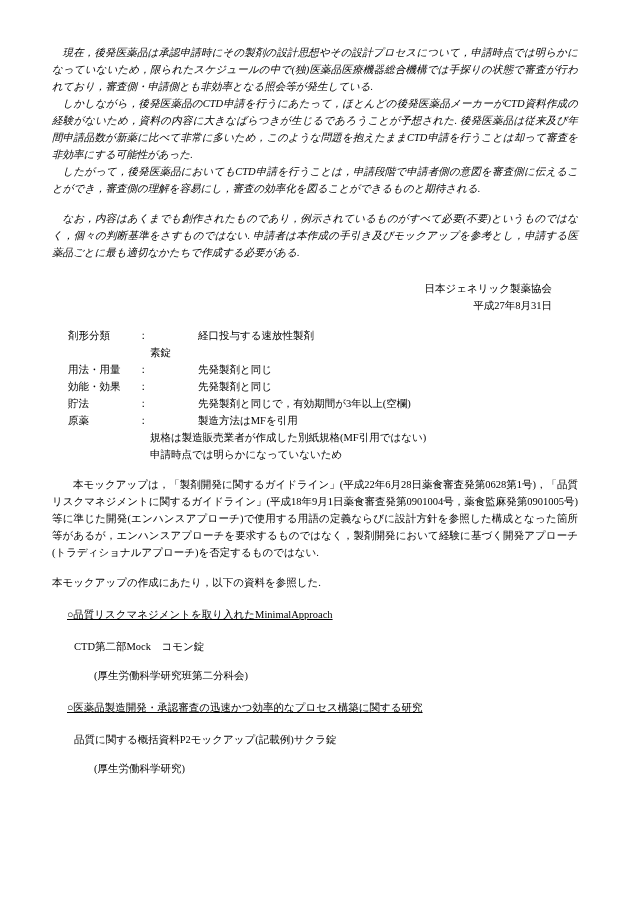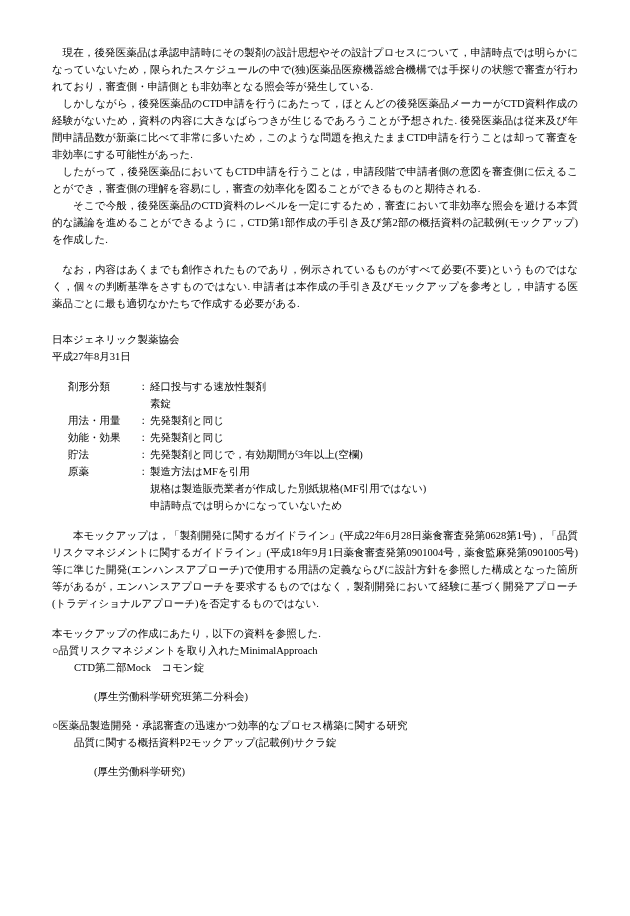"現在，後発医薬品は承認申請時にその製剤の設計思想やその設計プロセスについて，申請" .indent1 { font-style: none -> italic }
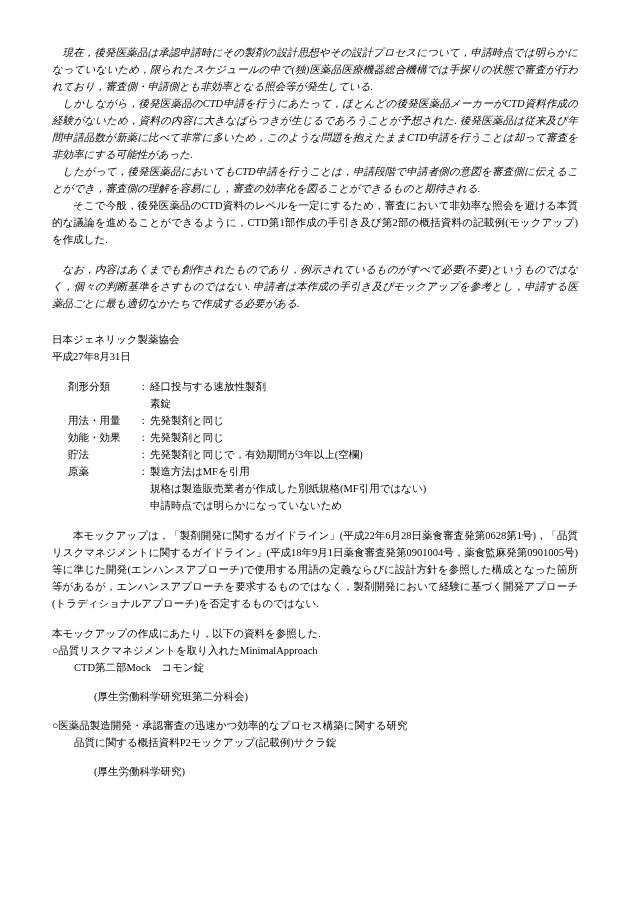"そこで今般，後発医薬品のCTD資料のレベルを一定にするため，審査において非効率な" p.indent2 { html: <p>そこで今般，後発医薬品のCTD資料のレベルを一定にするため，審査において非効率な照会を避ける本質的な議論を進めることができるように，CTD第1部作成の手引き及び第2部の概括資料の記載例(モックアップ)を作成した.</p> -> none }
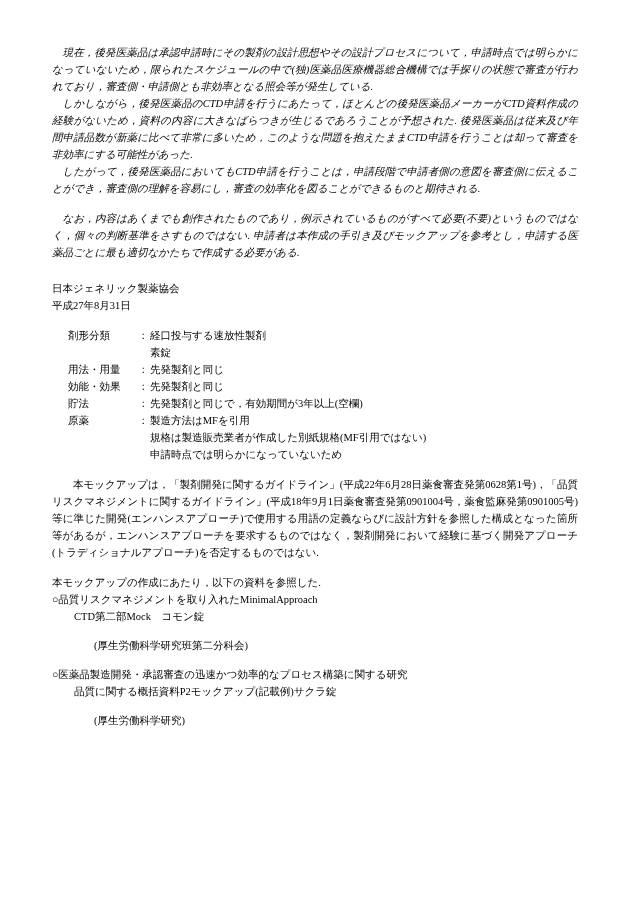"日本ジェネリック製薬協会" .right-block { text-align: none -> right }
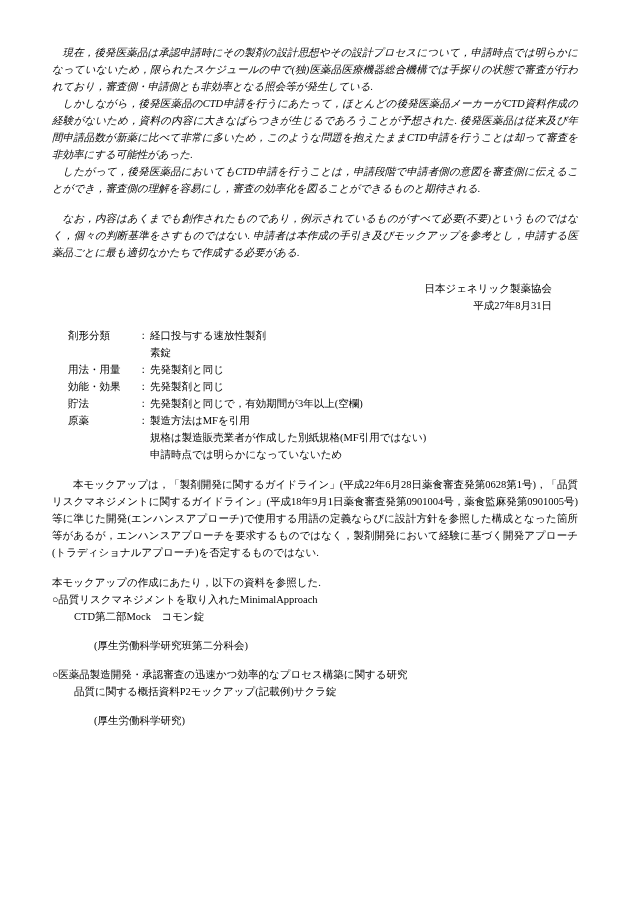"経口投与する速放性製剤" .def-desc { margin-left: none -> 48px }
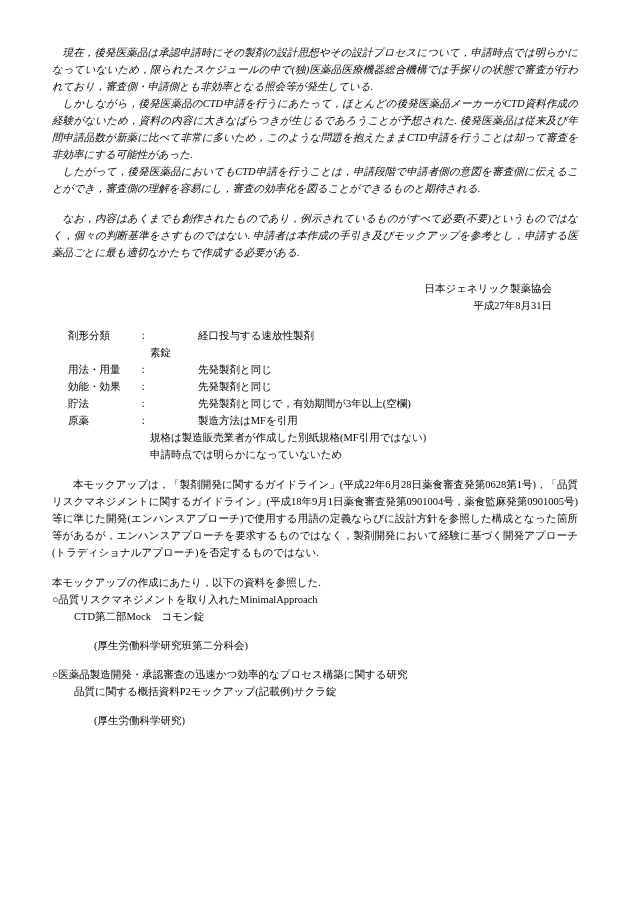"○品質リスクマネジメントを取り入れたMinimalApproach" .ref-head { margin: 0 -> 15px; text-decoration: none -> underline }
